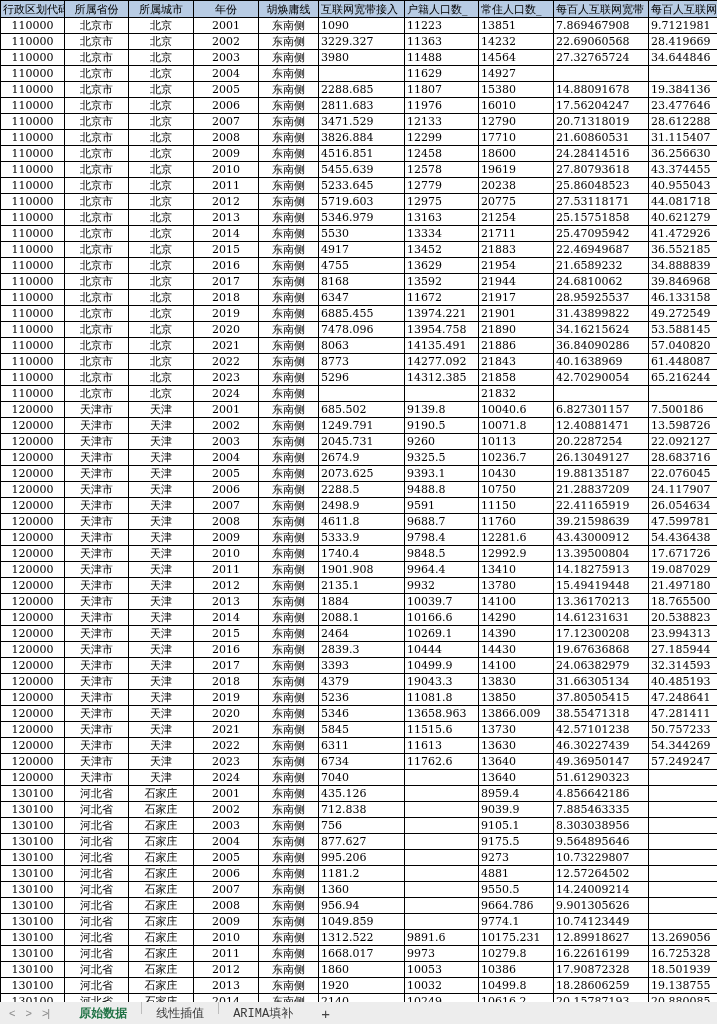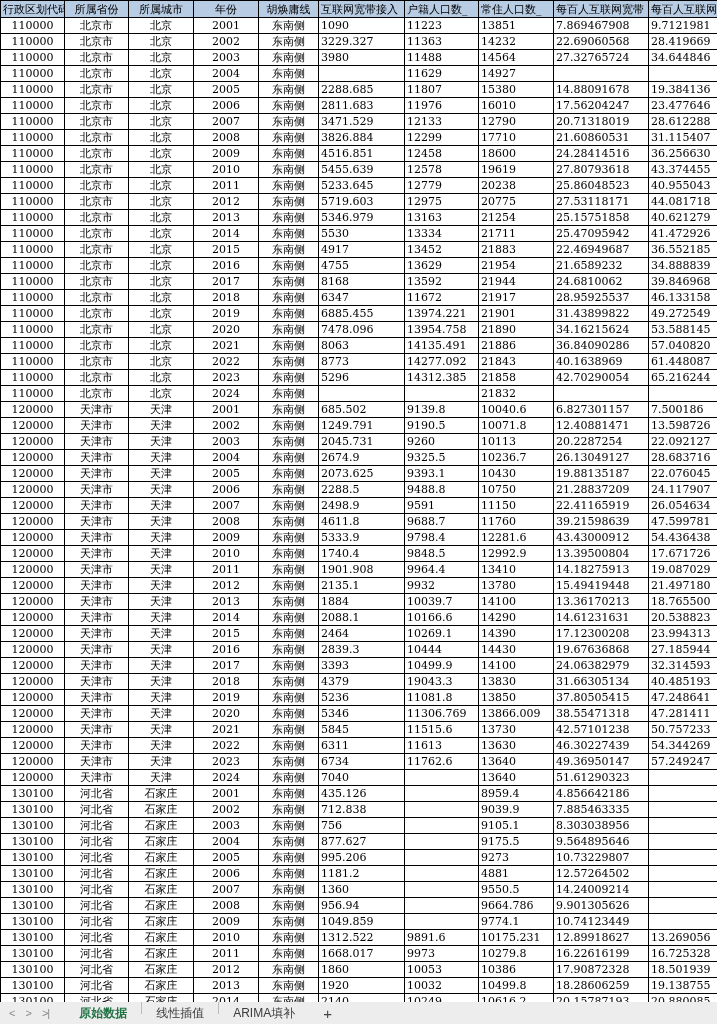"11306.769" td.c-left { text: 11306.769 -> 13658.963 }
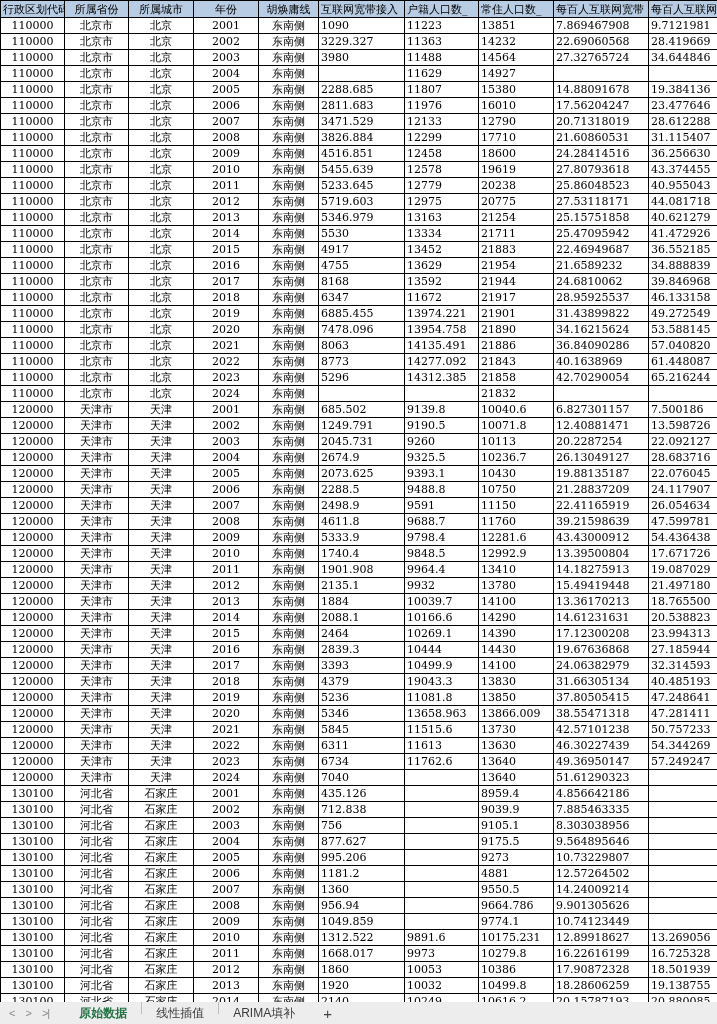"原始数据" .tabs { font-family: none -> Liberation Mono, monospace }
